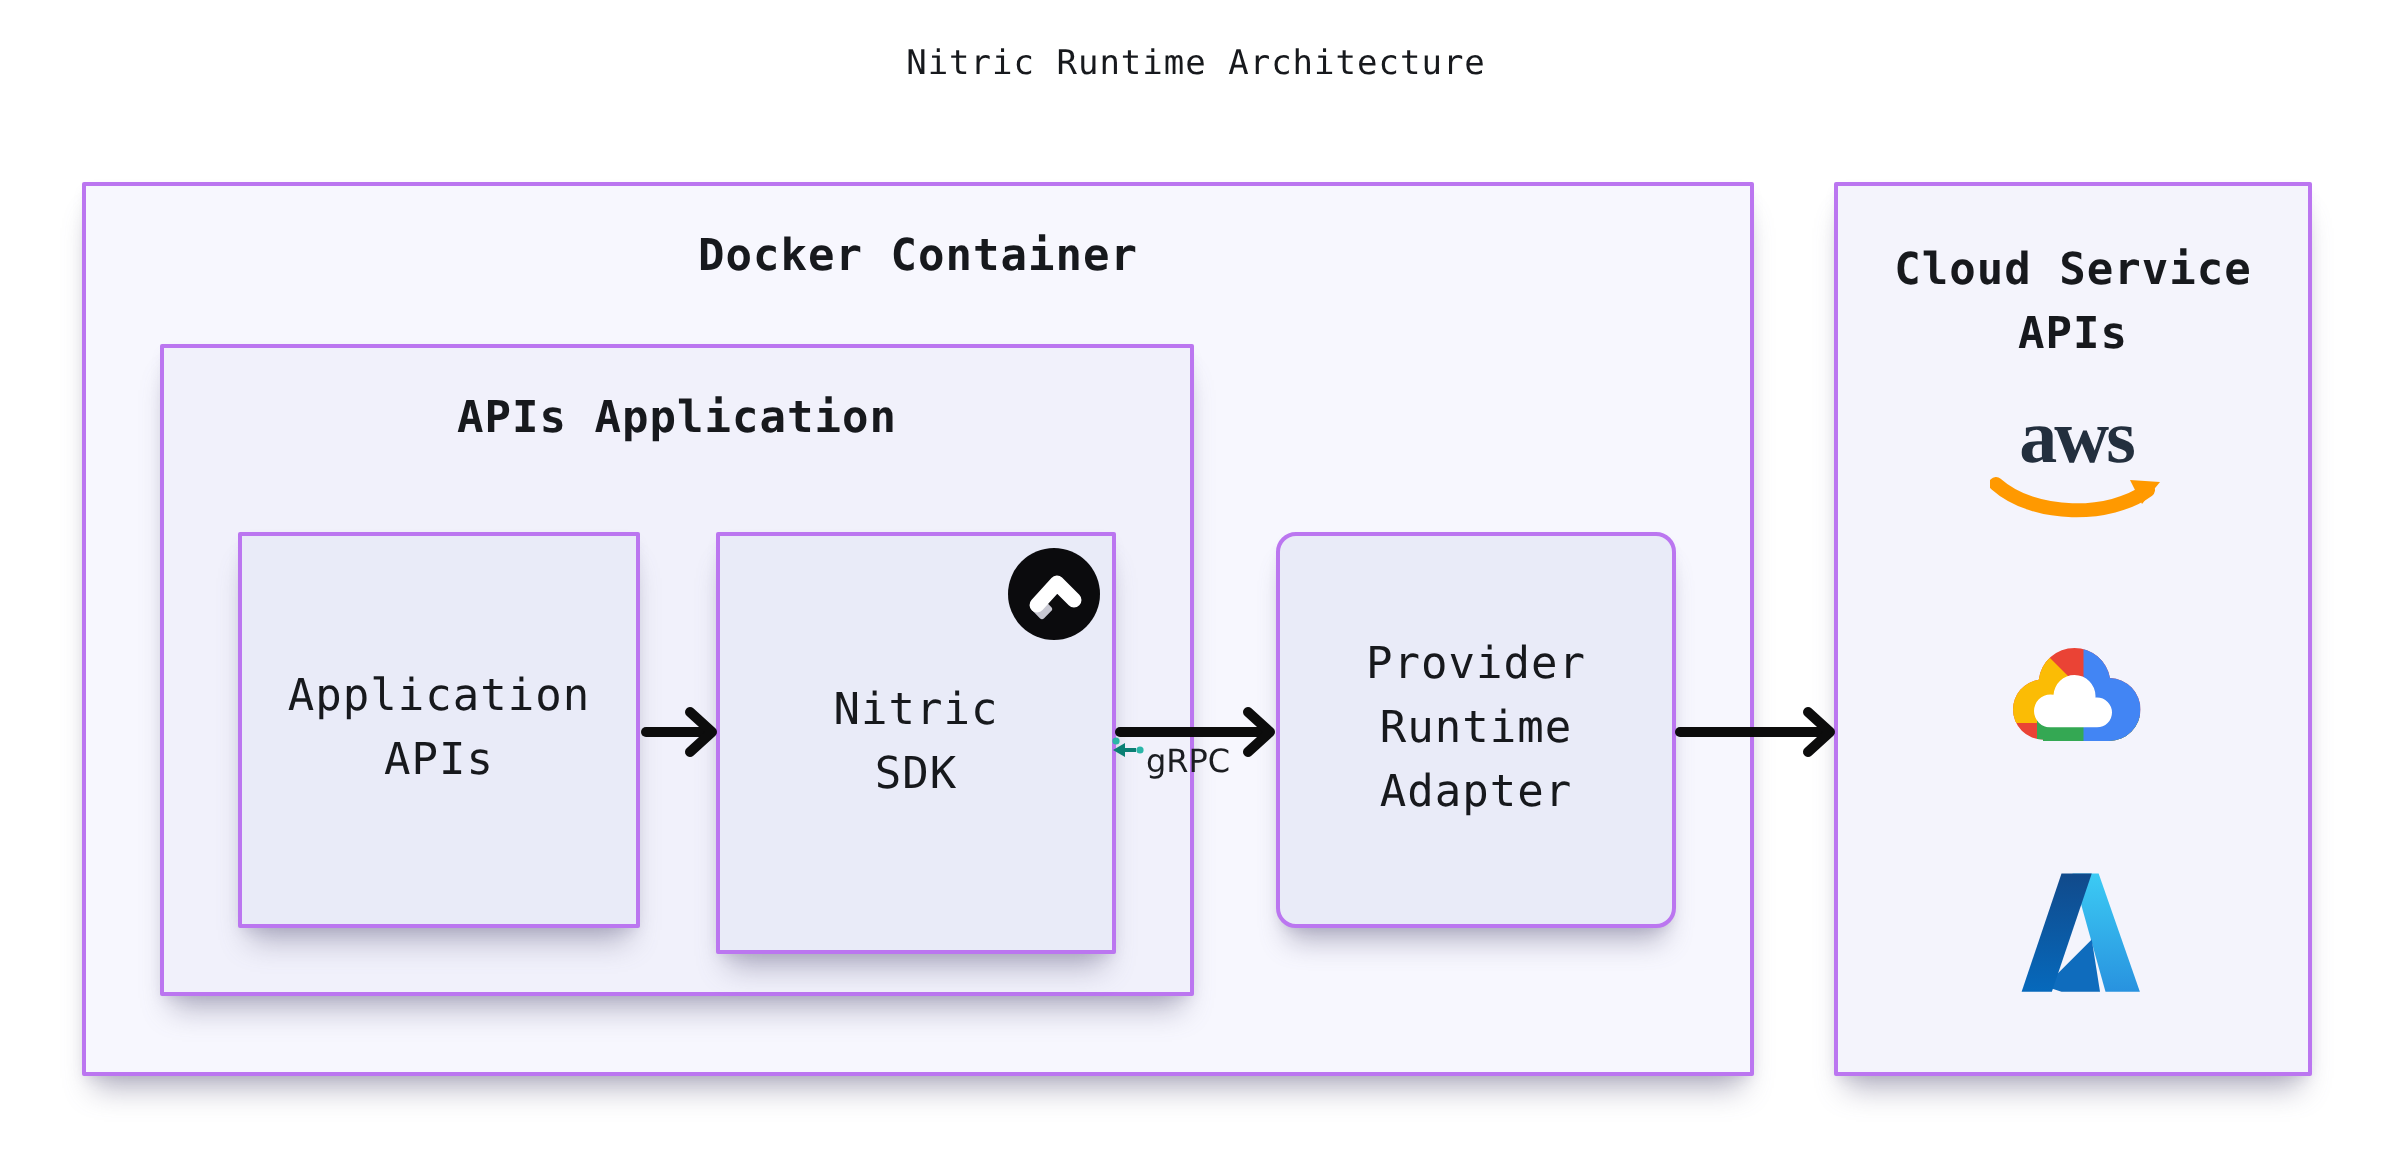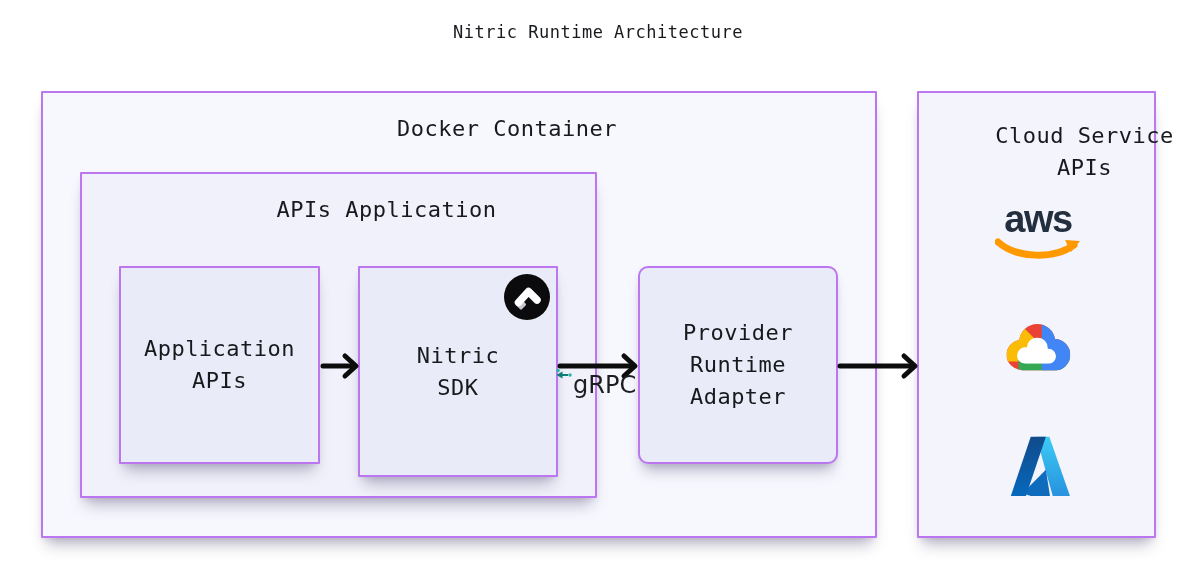"Docker Container" .box-label { font-weight: 400 -> 700; margin-left: 48px -> none }
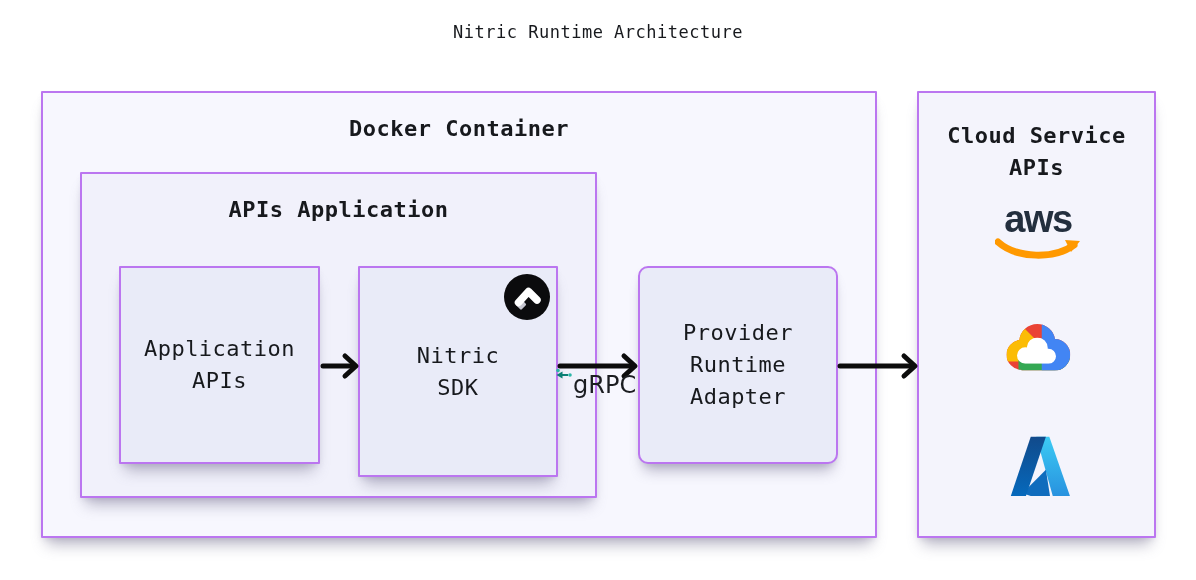"aws" .aws-word { font-family: Liberation Sans, sans-serif -> Liberation Serif, serif }
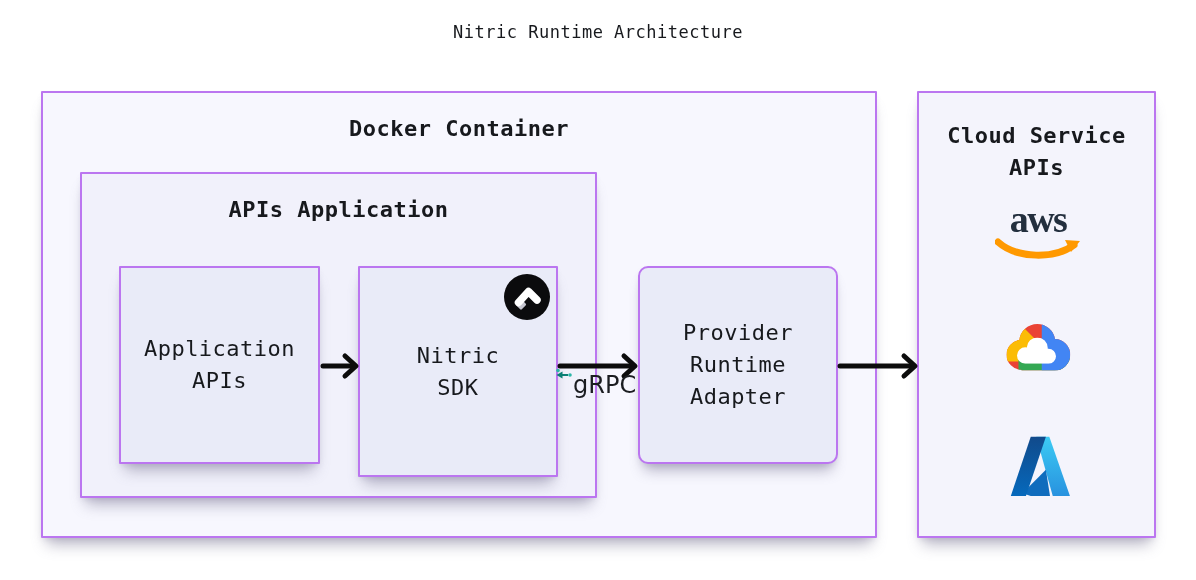"gRPC" .grpc-text { font-size: 24px -> 16px }
